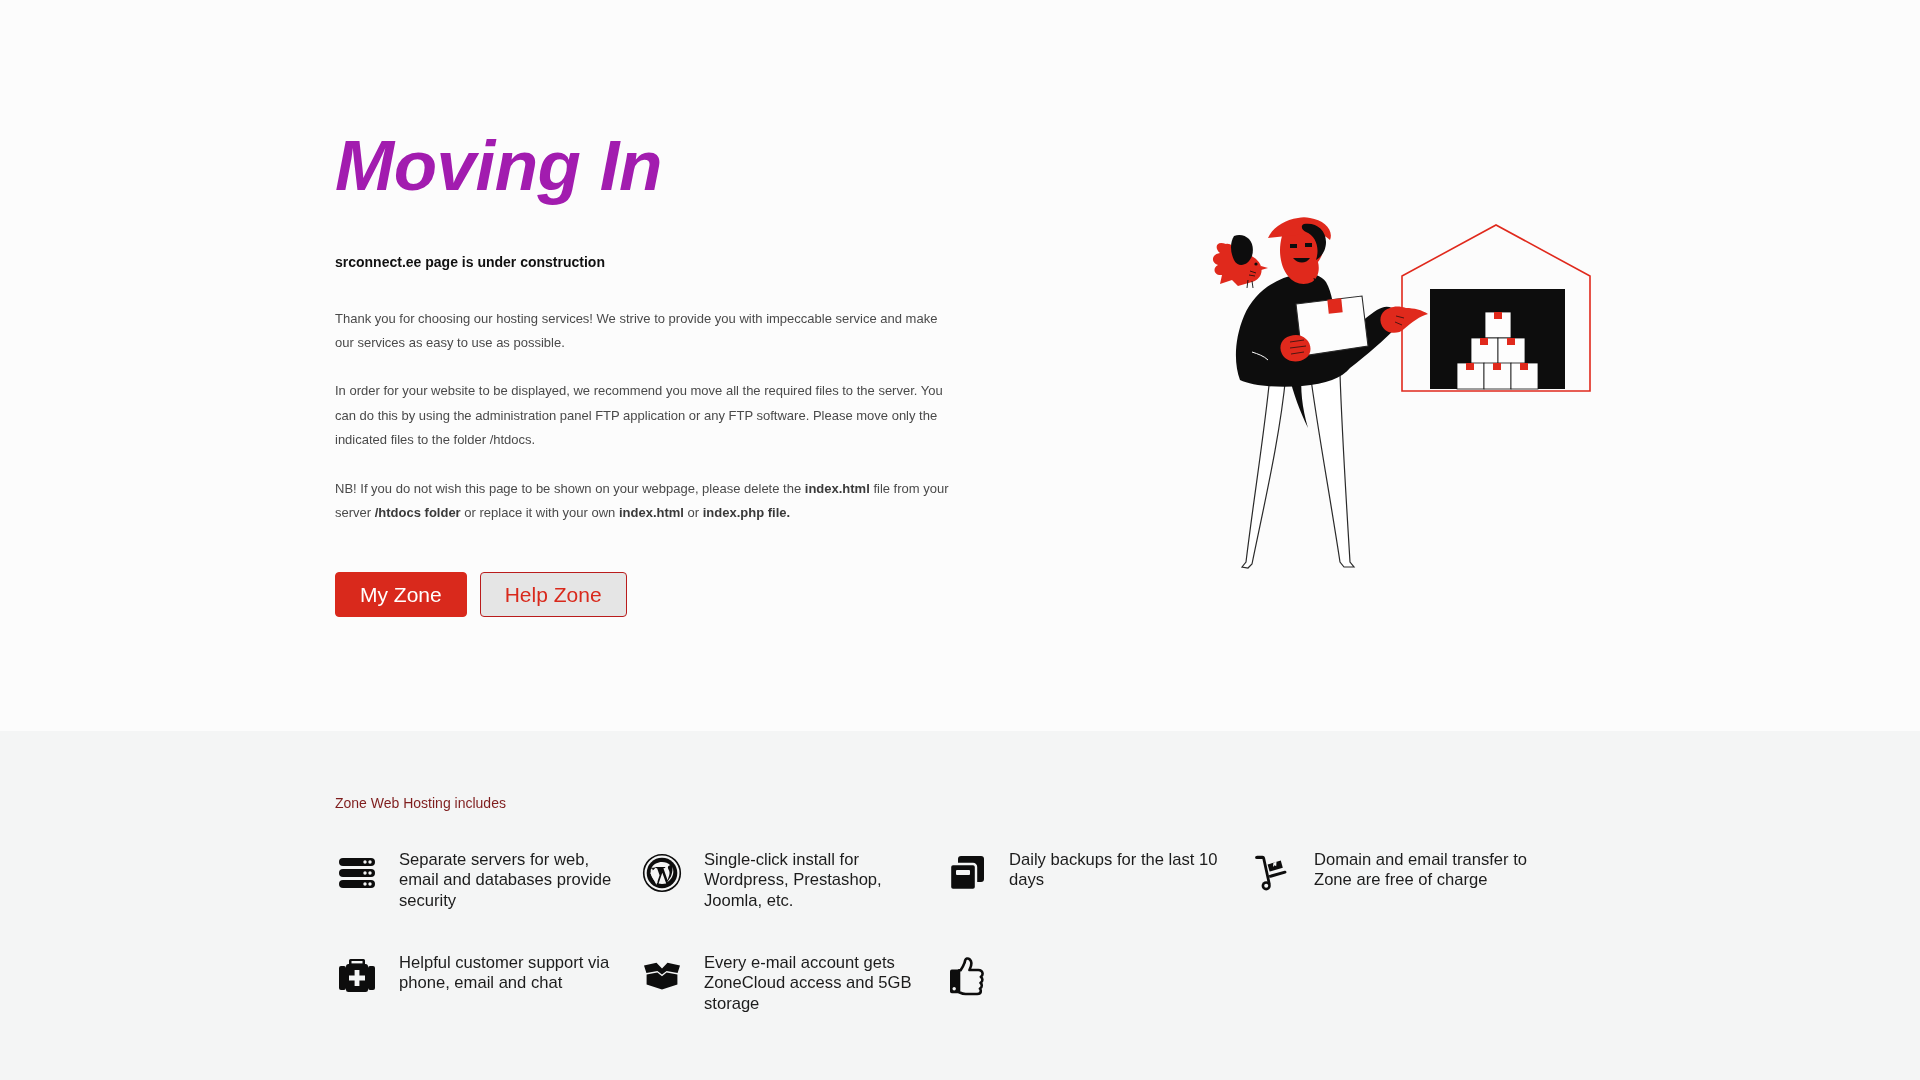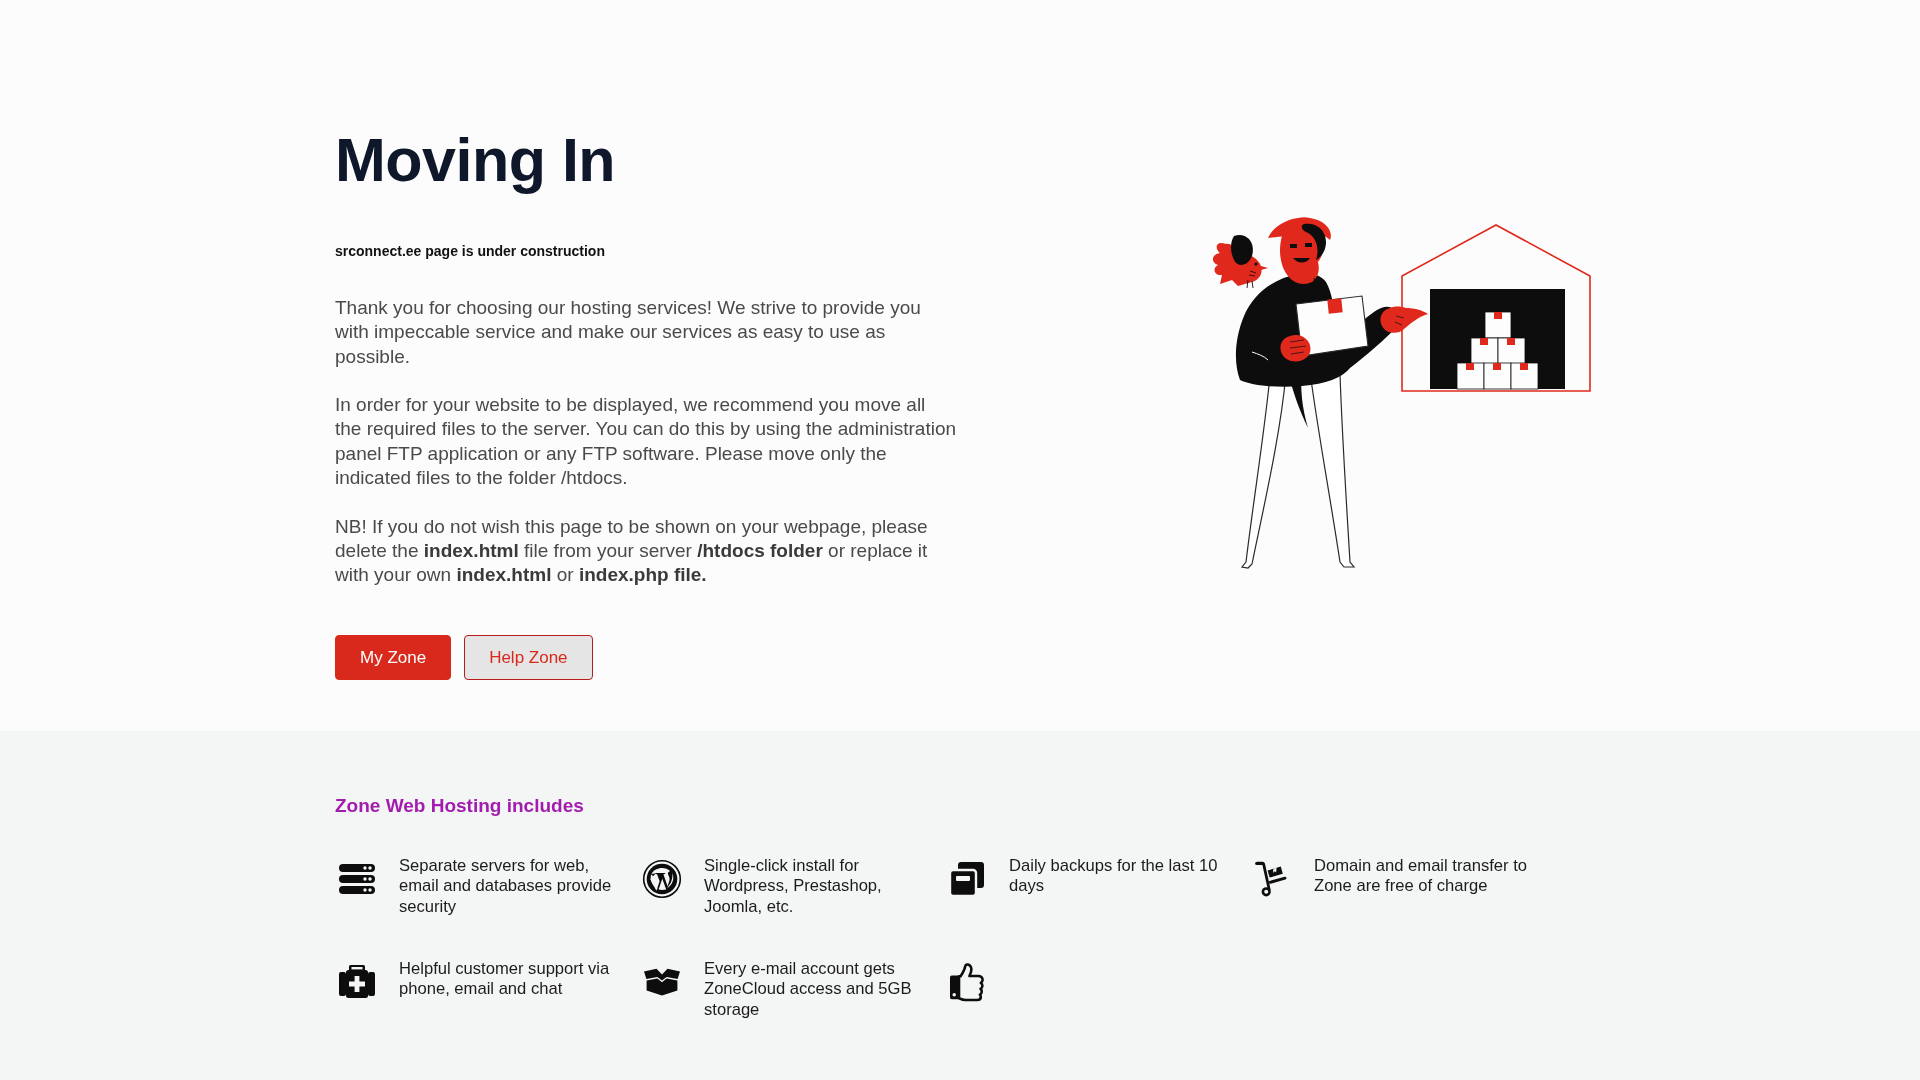"Moving In" .page-title { color: #0f172a -> #a21caf; font-size: 61px -> 71px; font-style: none -> italic }
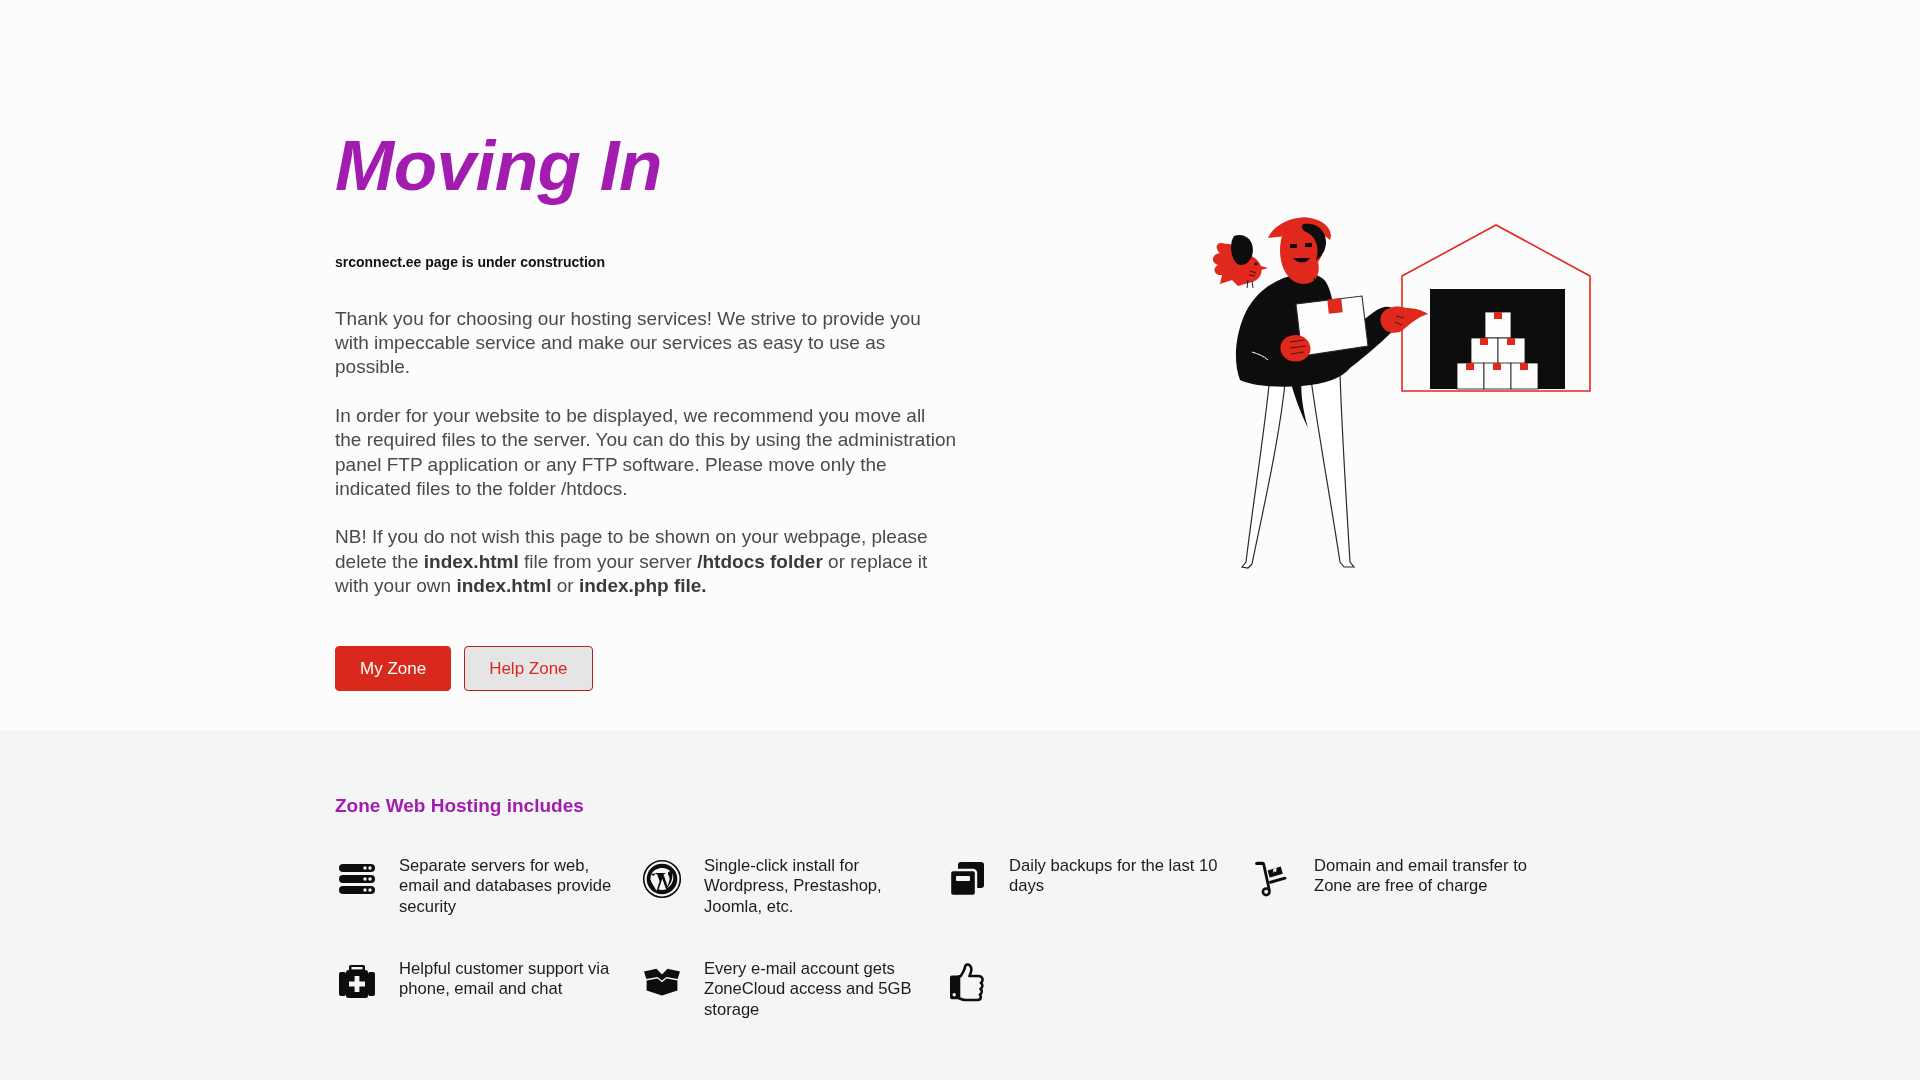"Thank you for choosing our" .body-copy { font-size: 19px -> 13px }
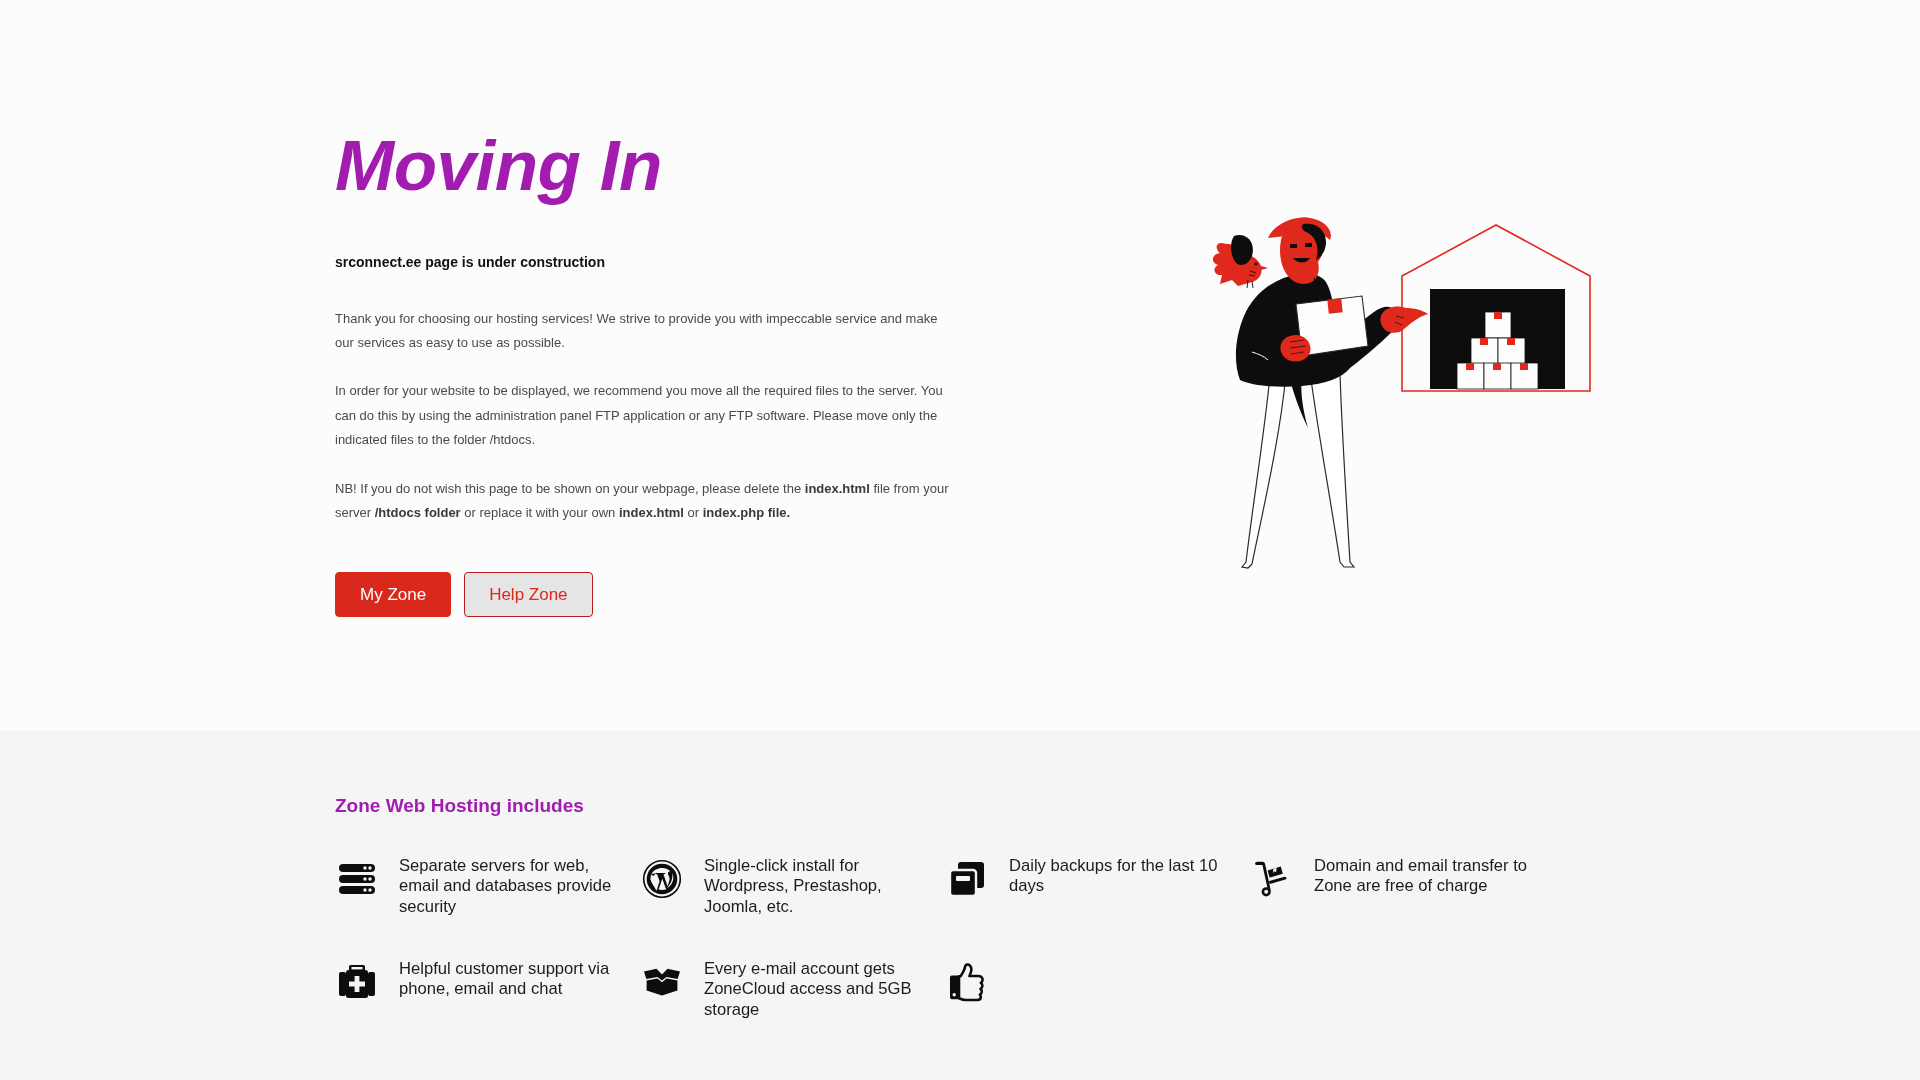"My Zone" .btn { font-size: 17px -> 21px }
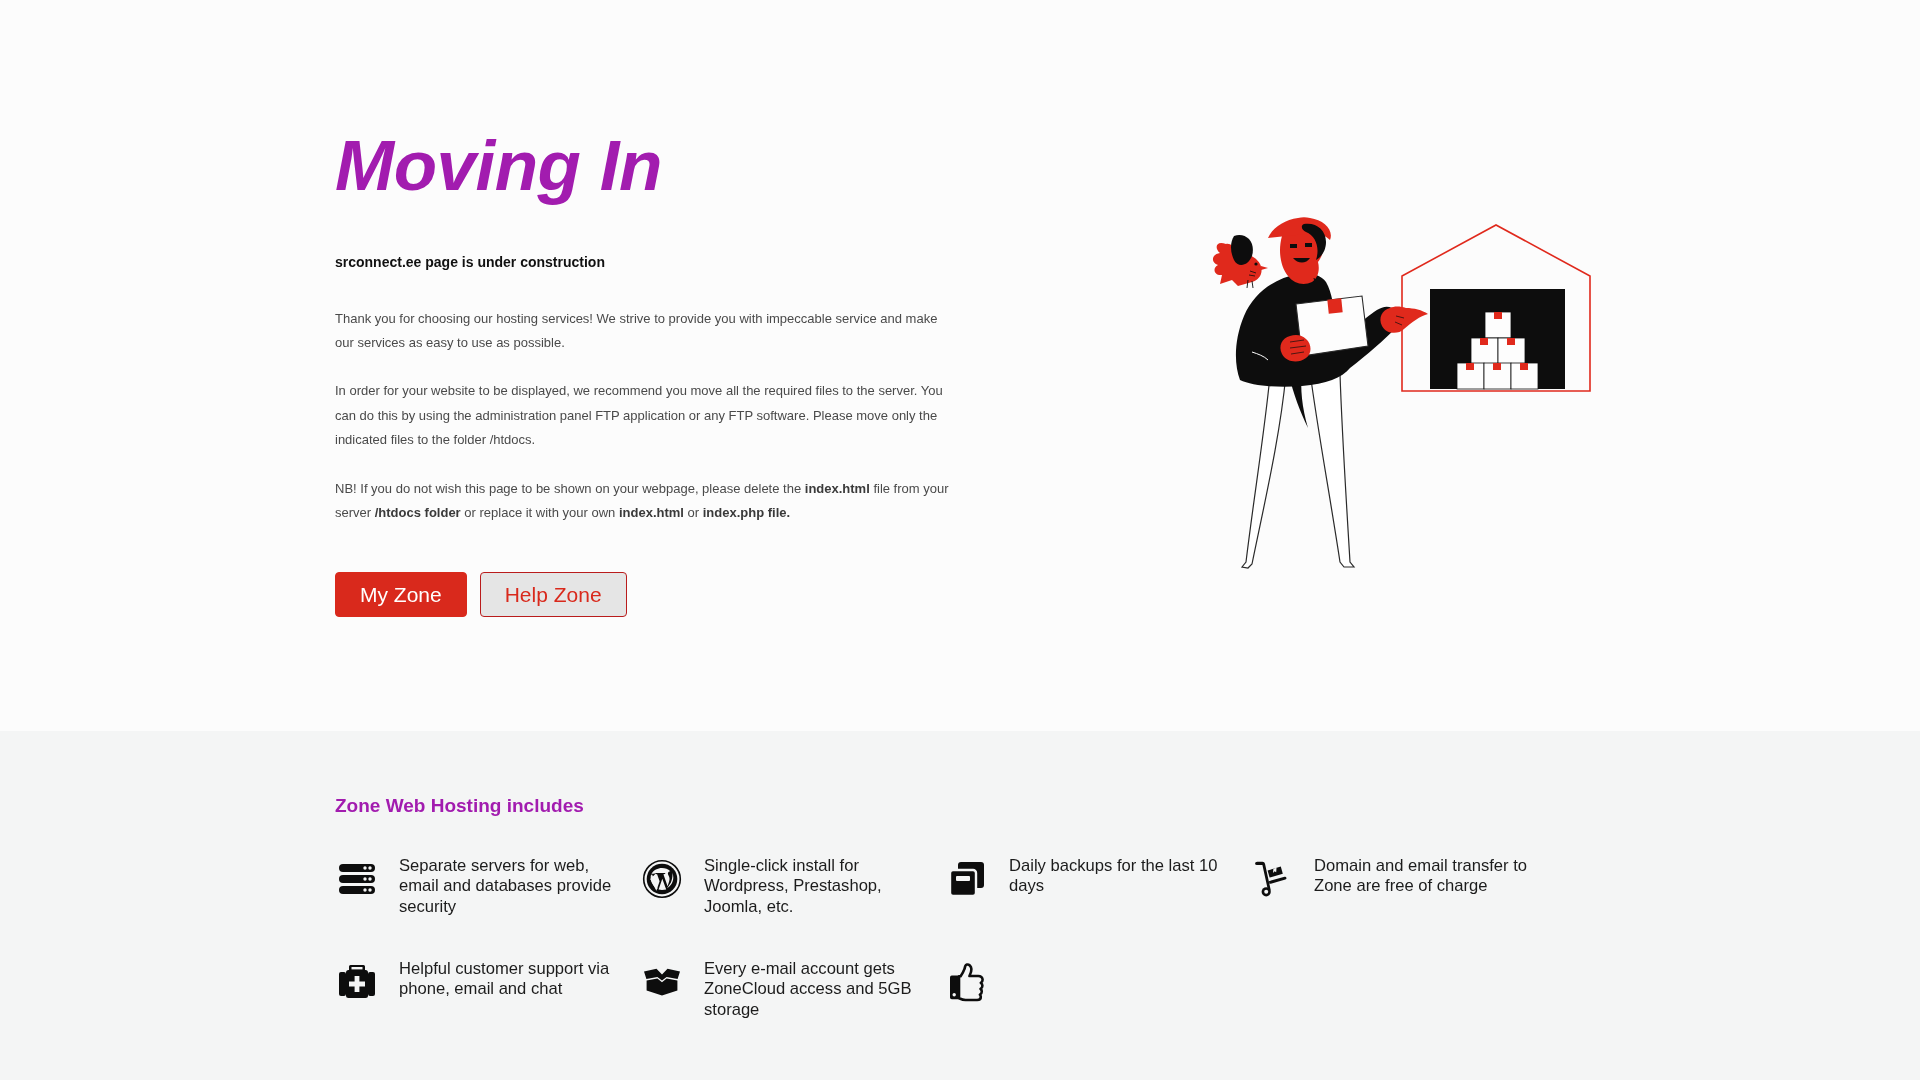"Zone Web Hosting includes" .features-title { color: #a21caf -> #7f1d1d; font-size: 19px -> 14px; font-weight: 700 -> 400 }
